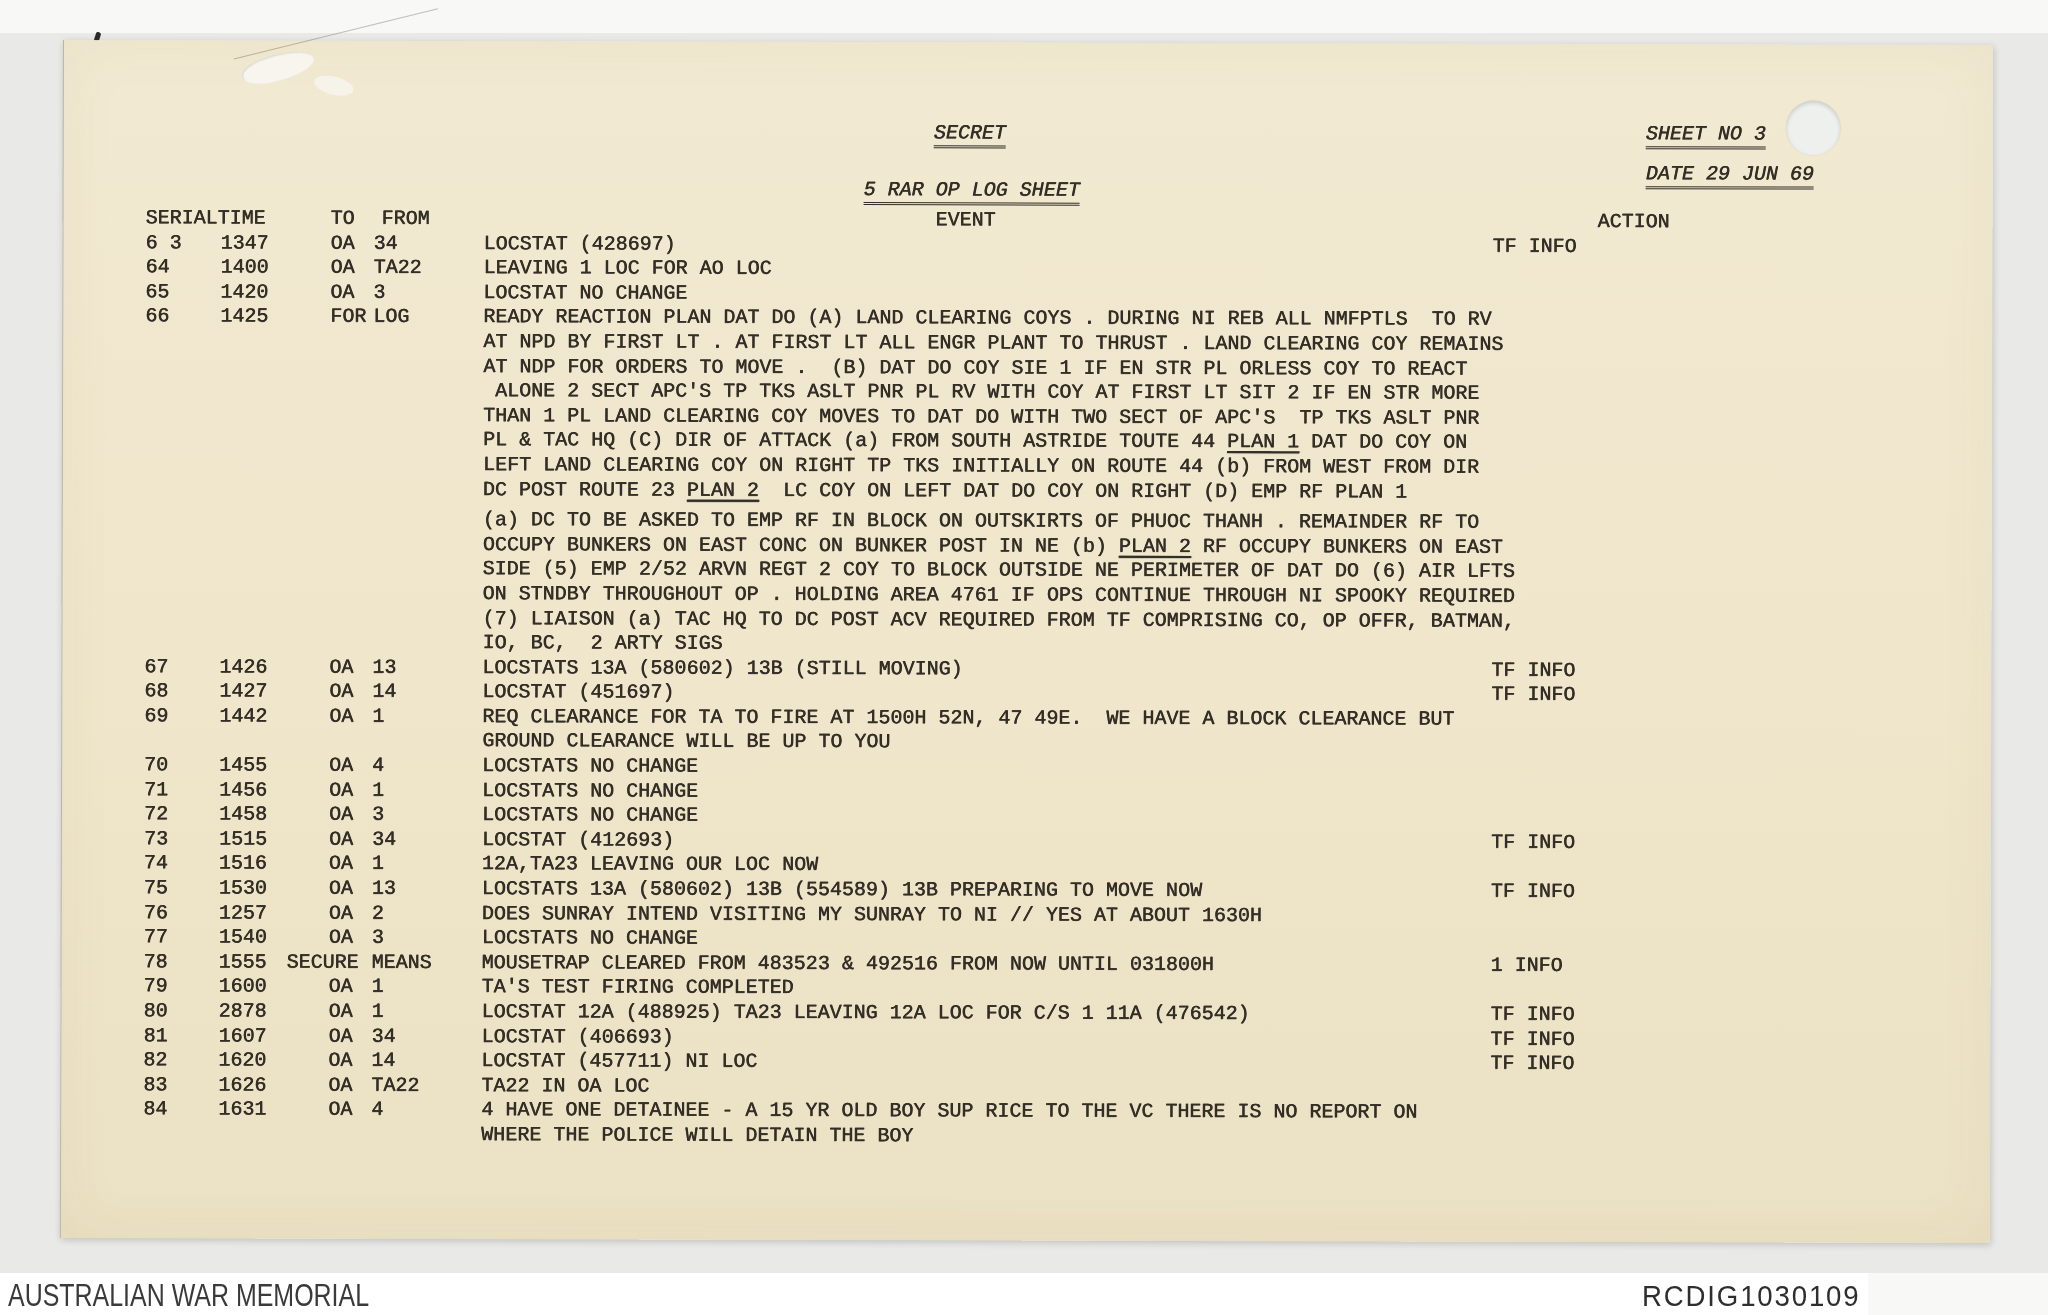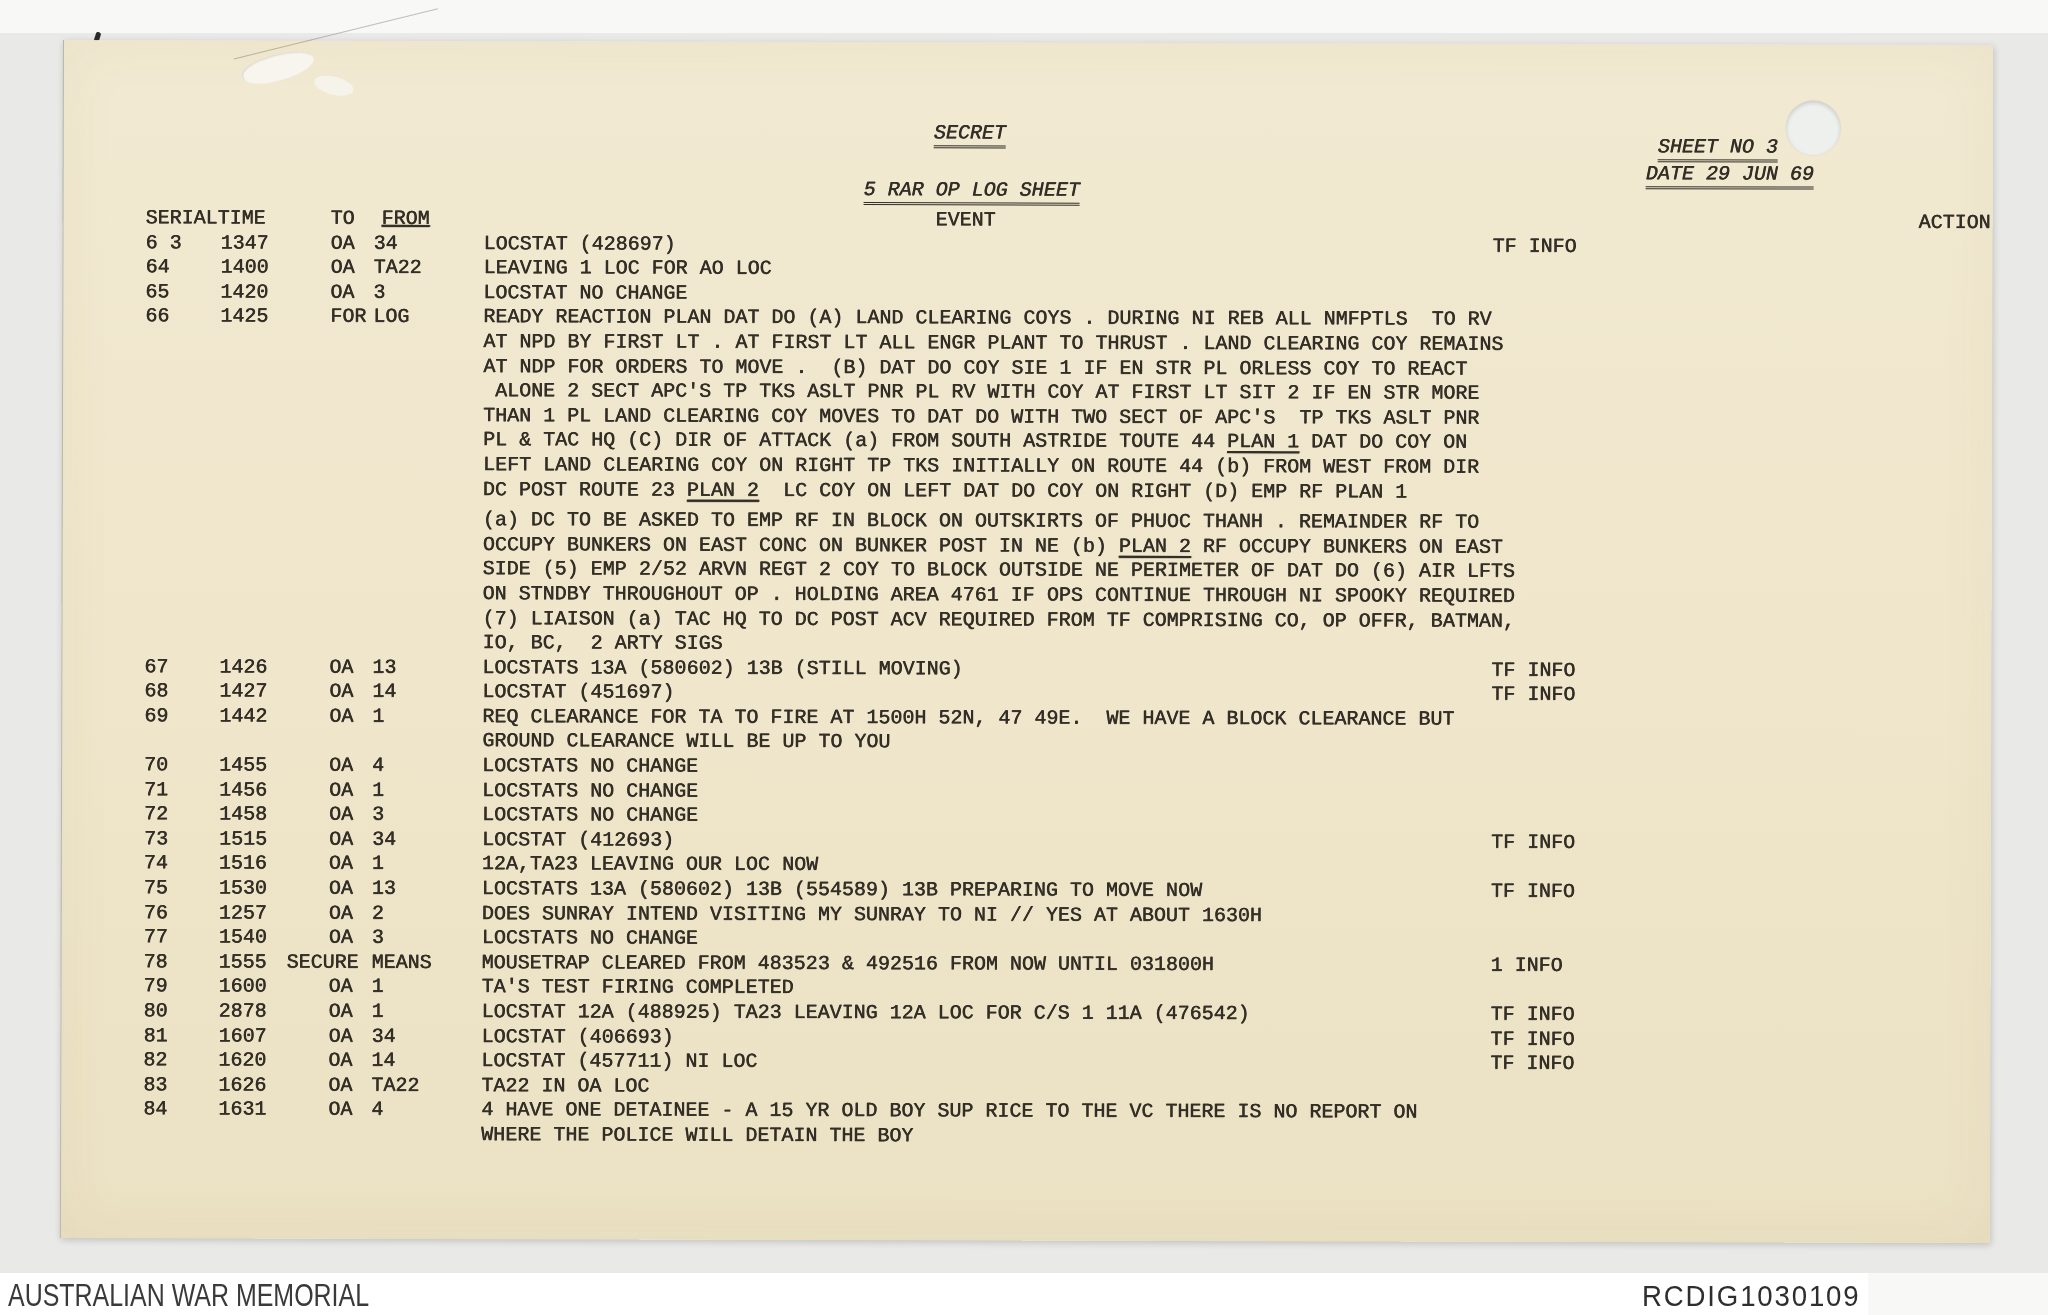"SHEET NO 3" .t-sheetno { margin-left: 12px -> none; top: 93px -> 80px }
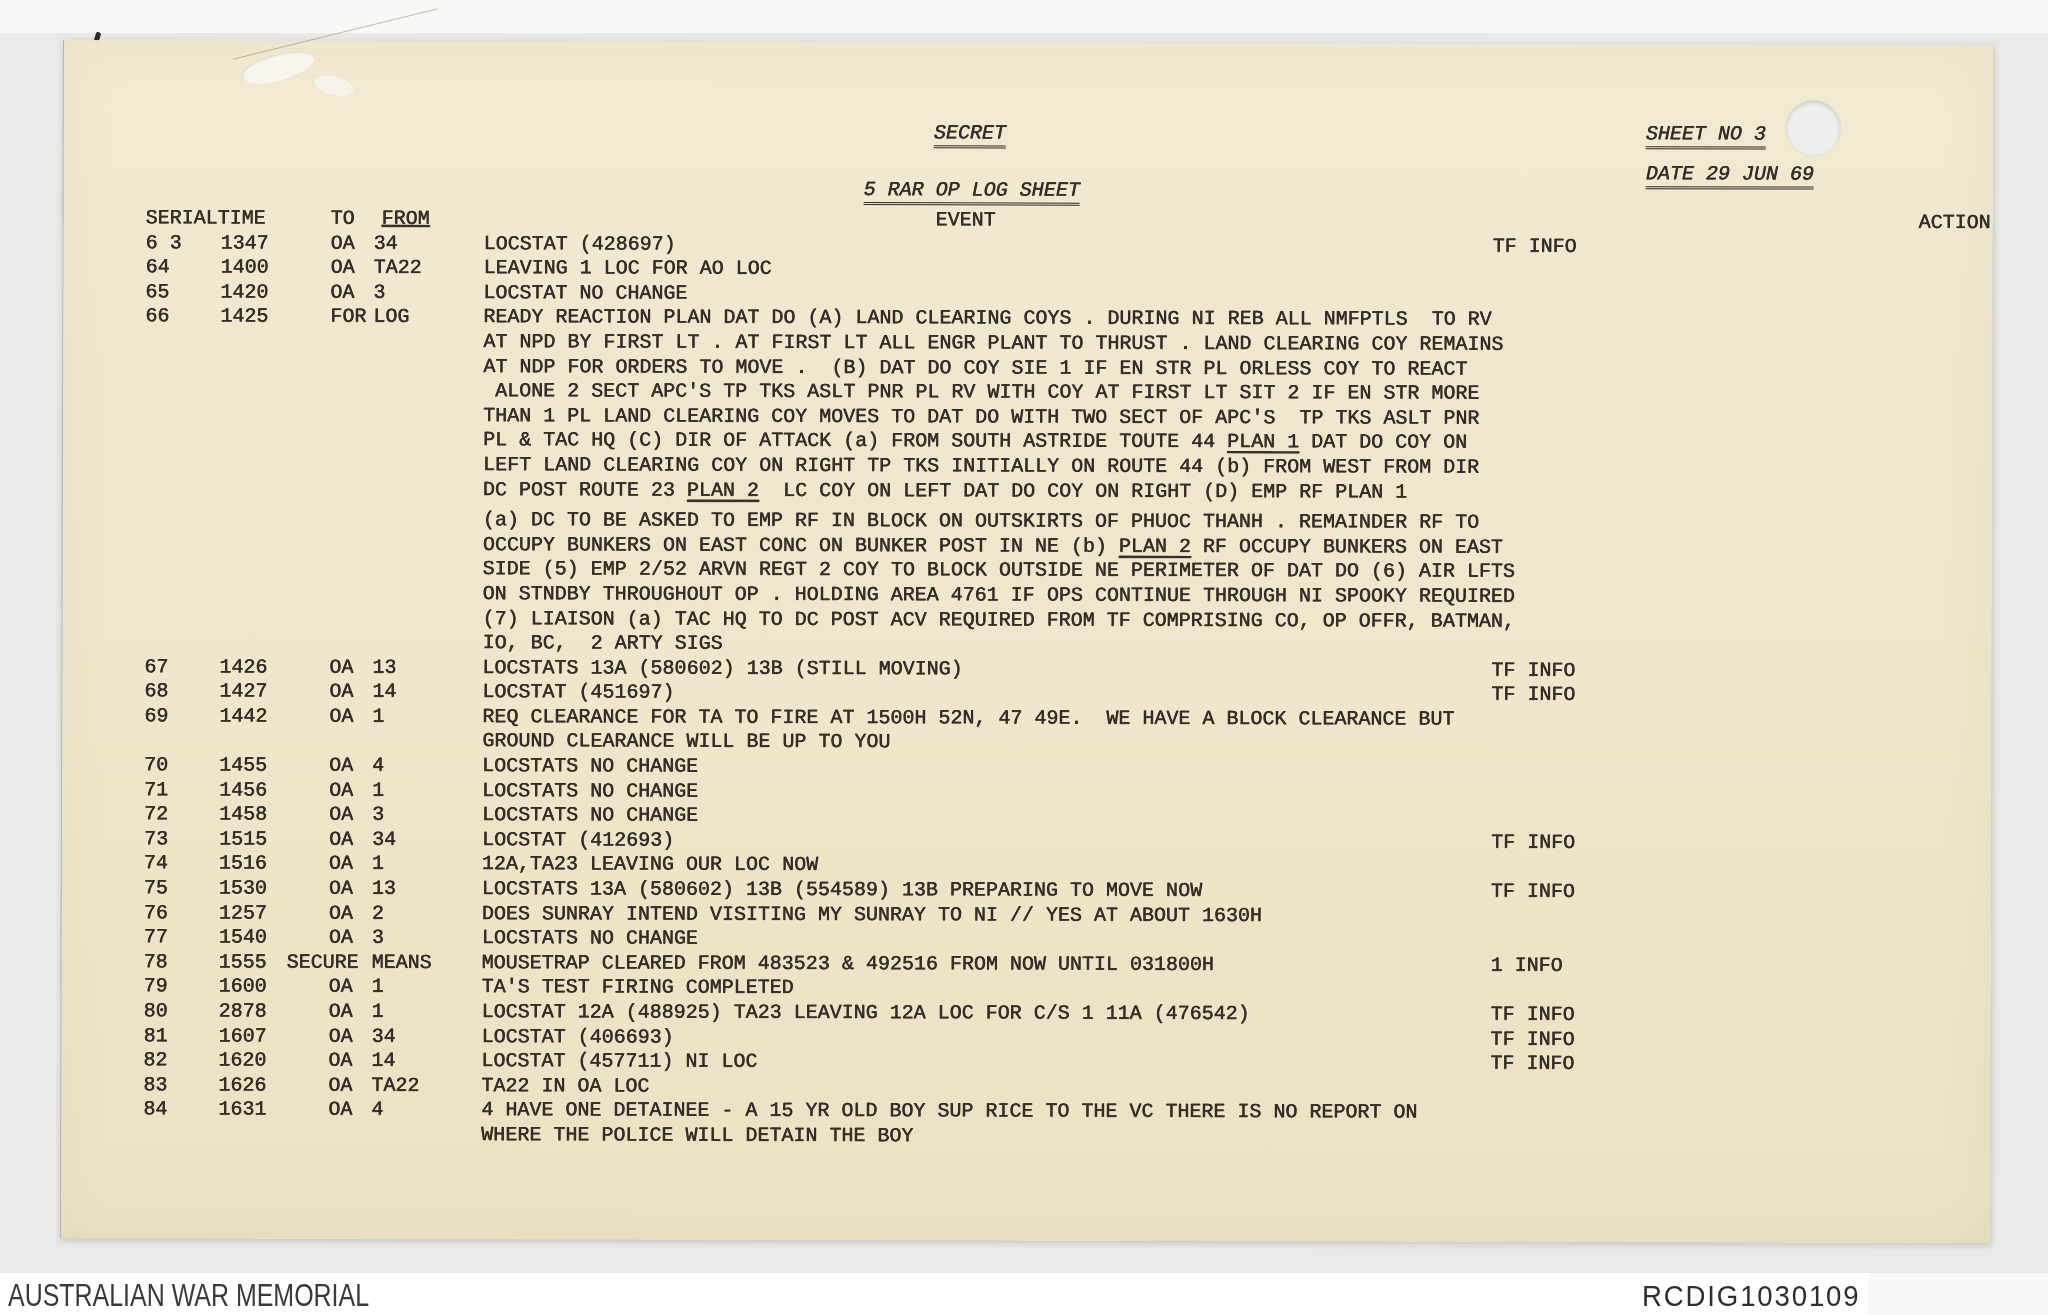"FROM" .hdr .c-from { text-decoration: underline -> none }
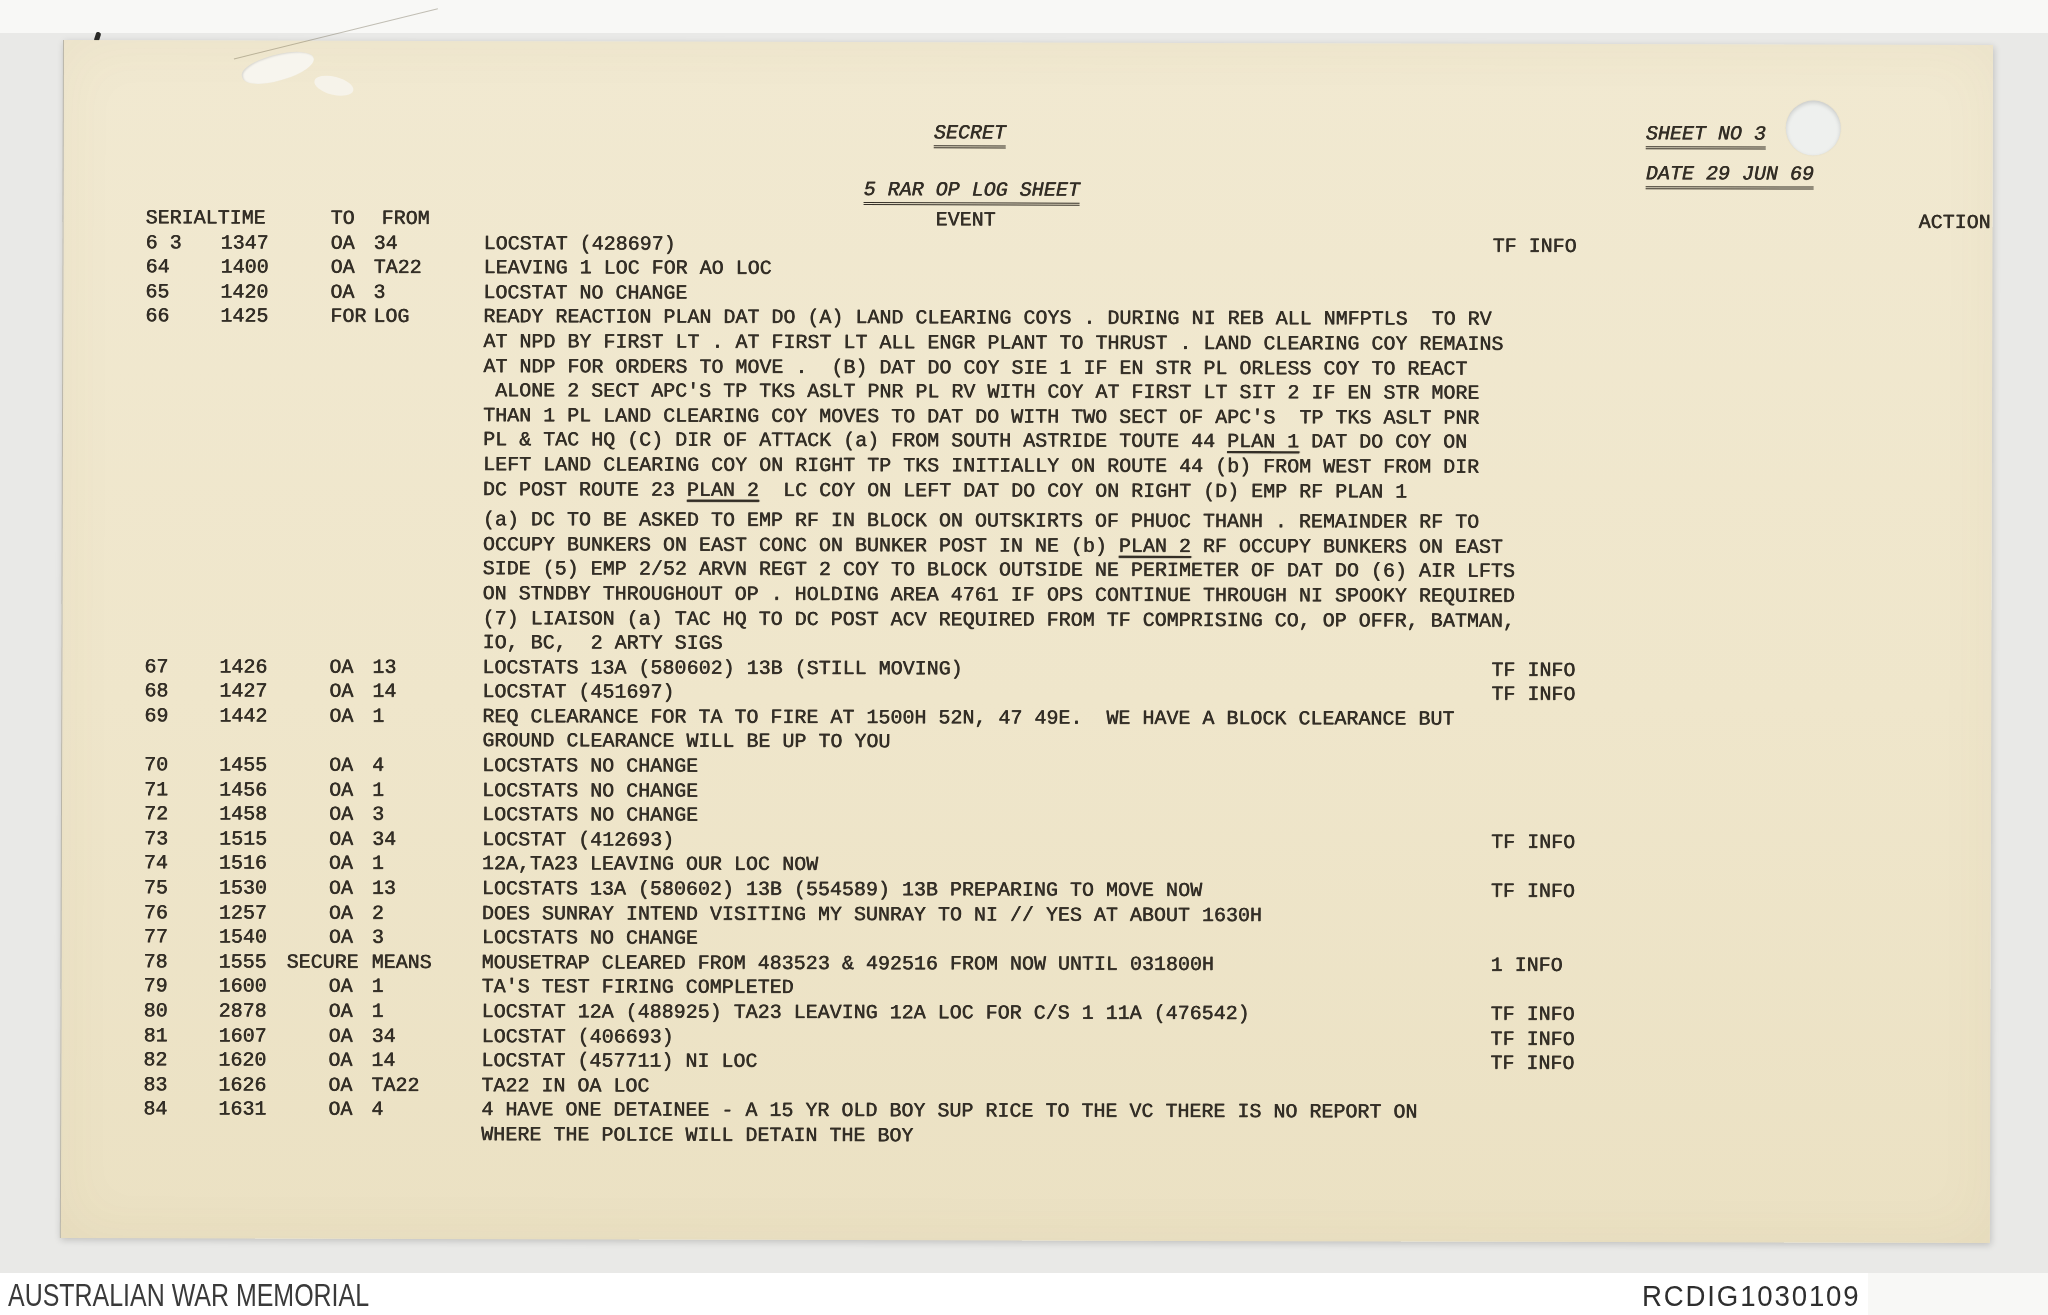"ACTION" .hdr .c-action { text-align: right -> none }
